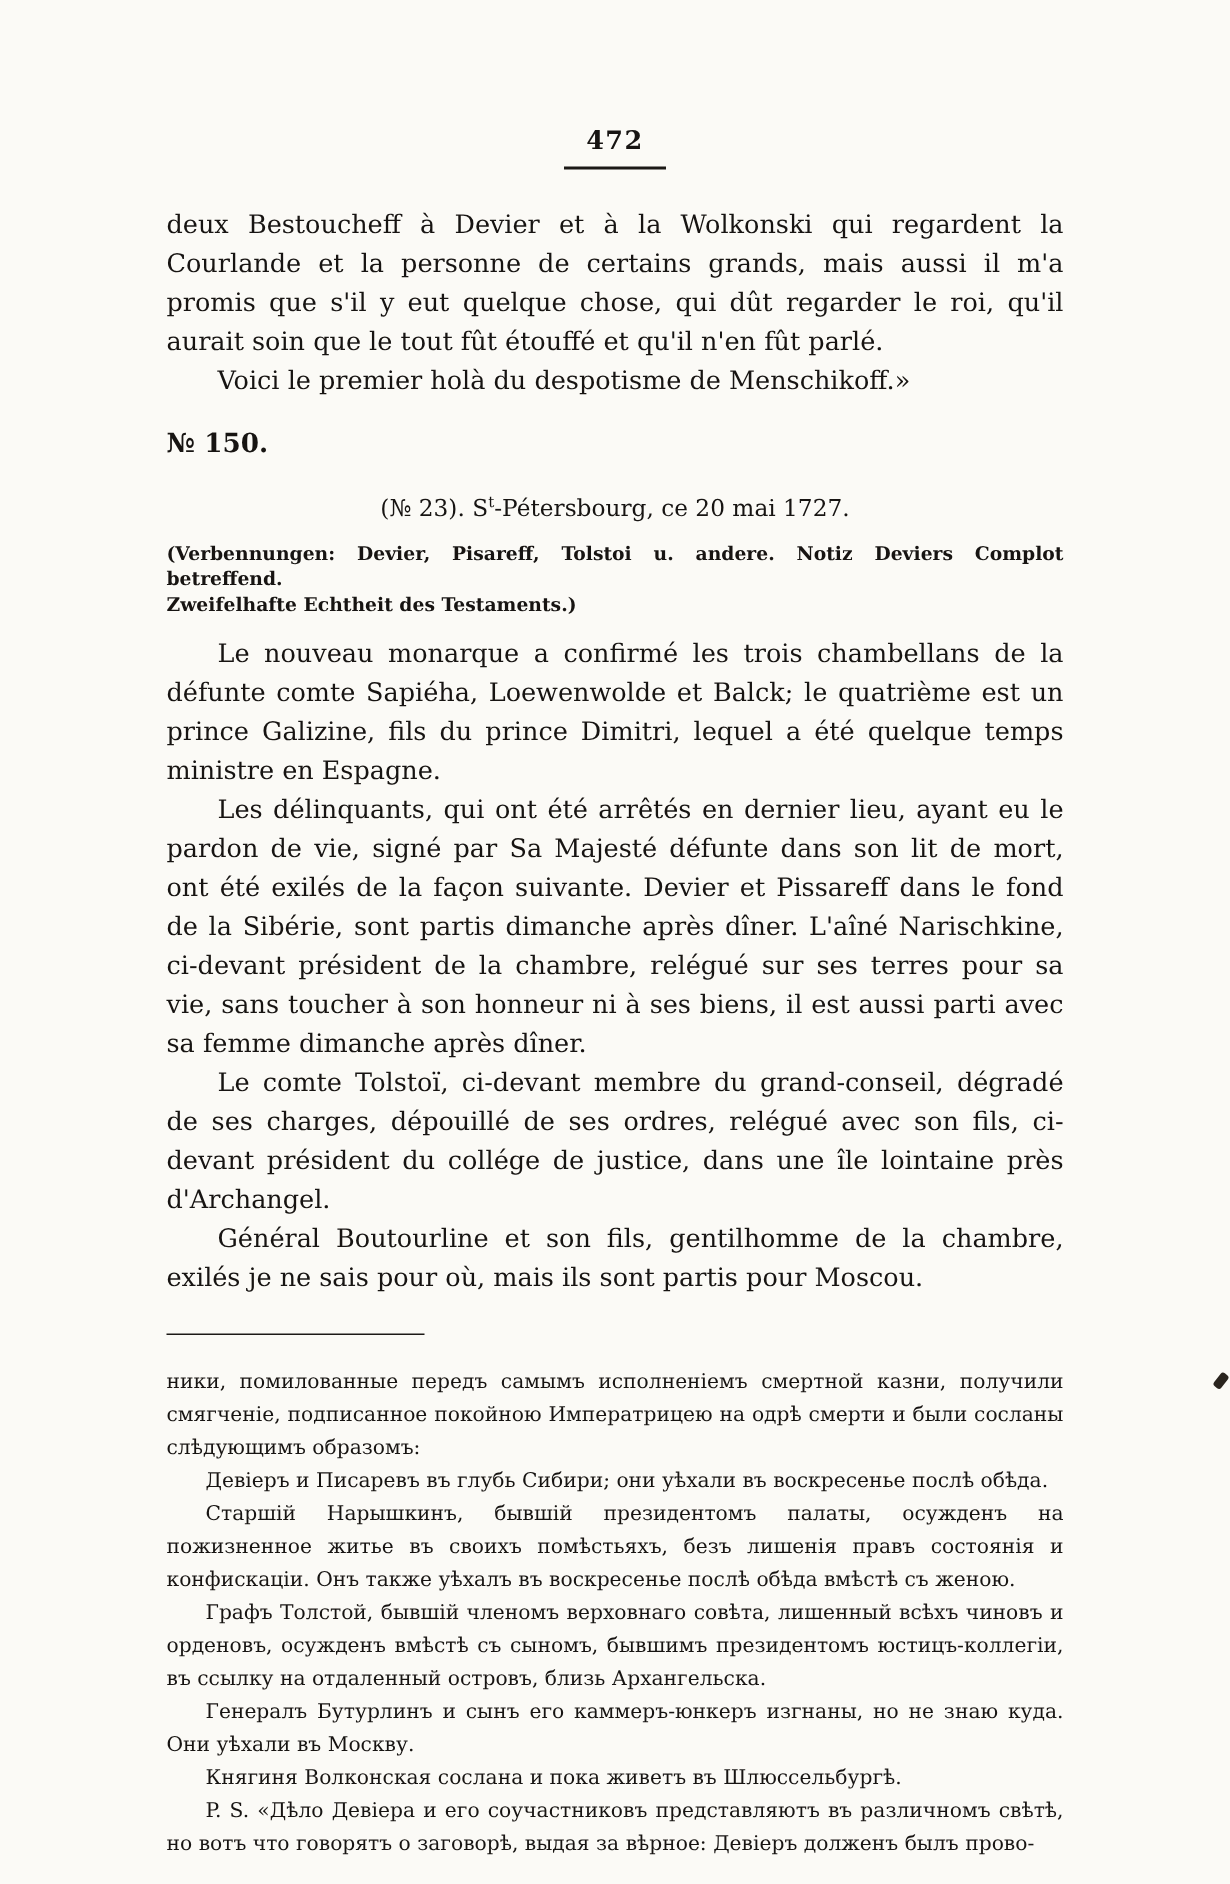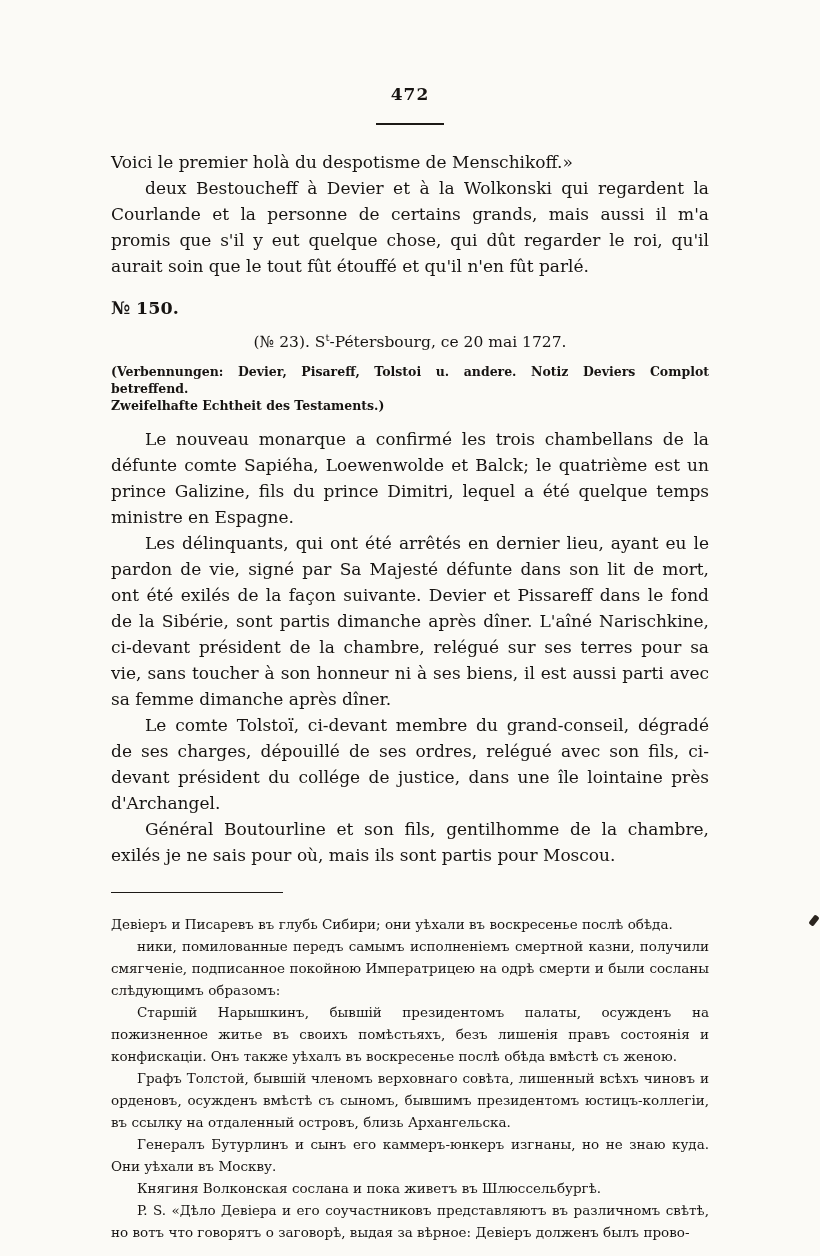"472" .page-number-wrap span { padding: 0 15px 19px -> 0 15px 7px }
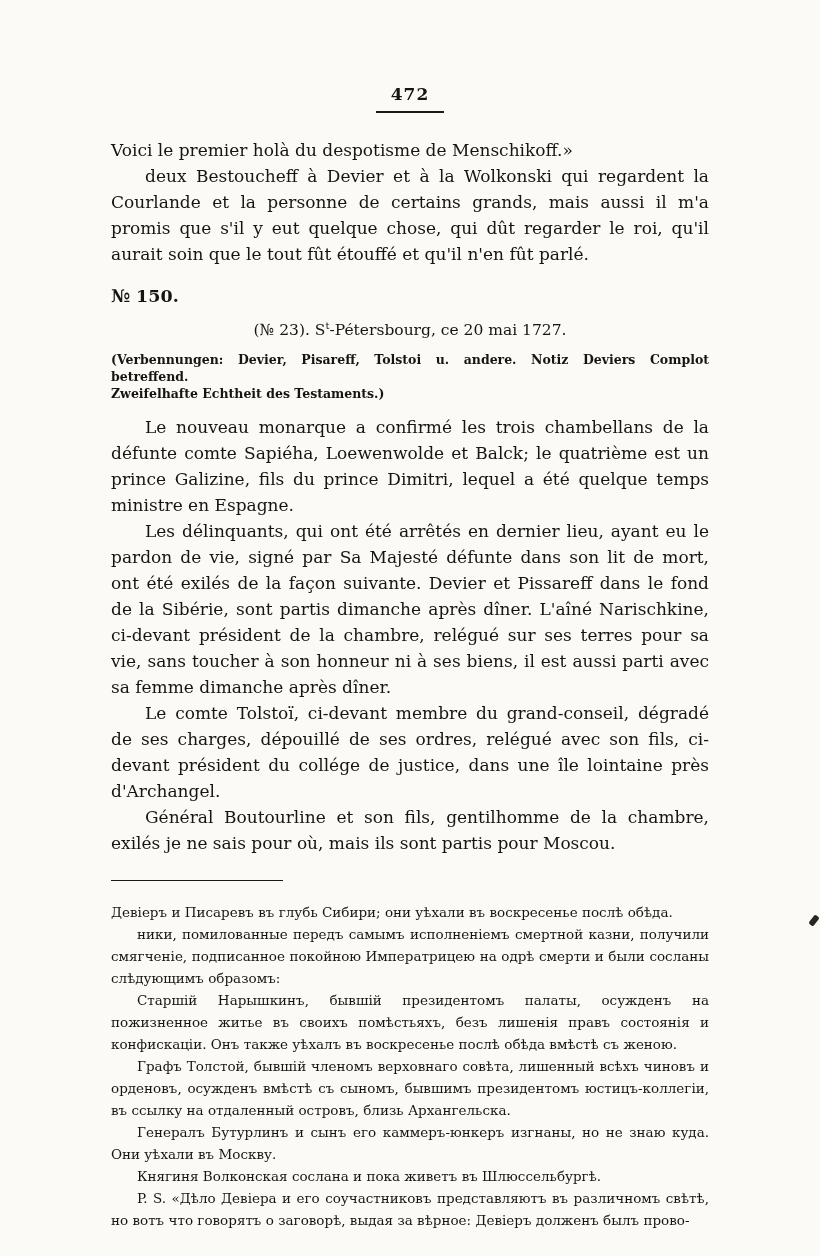"Voici le premier holà du" p { order: before "deux Bestoucheff à Devier et" -> after "deux Bestoucheff à Devier et" }
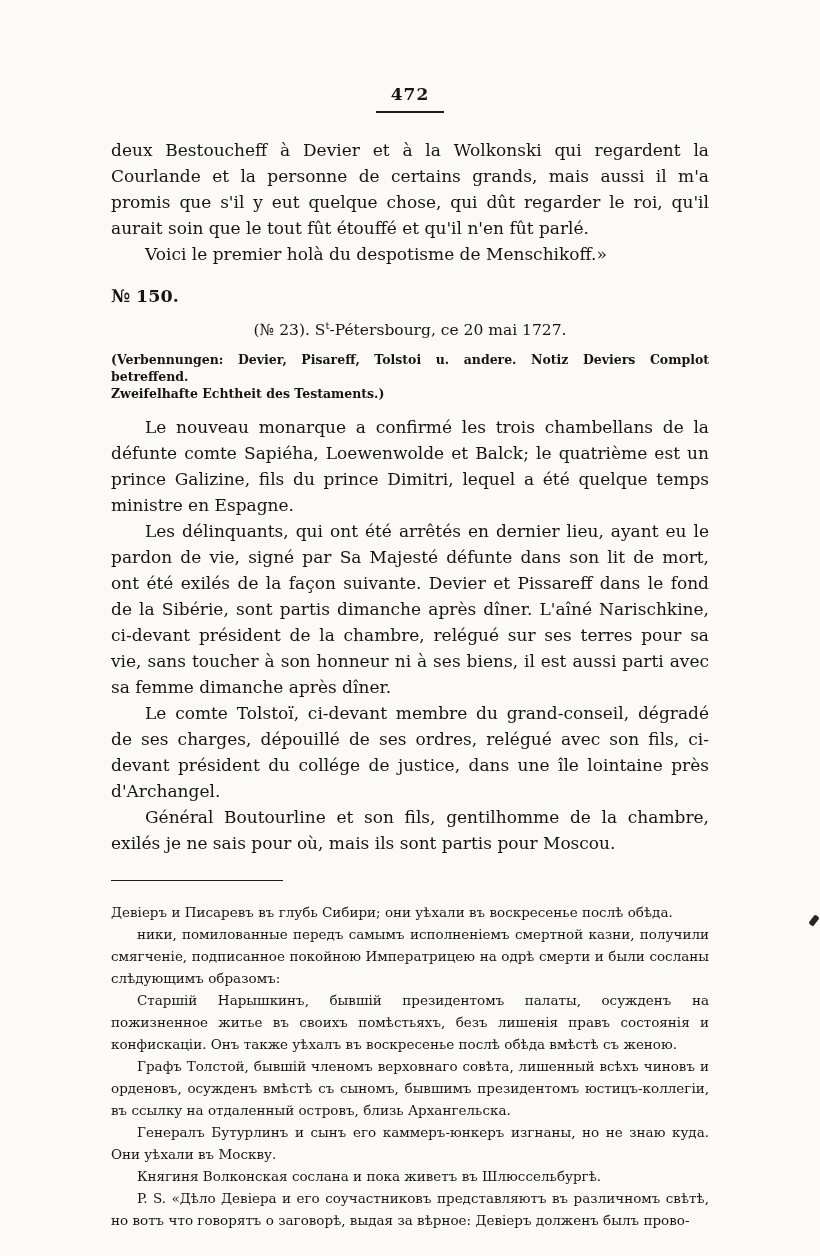"(№ 23). St-Pétersbourg, ce 20" .dateline { margin: 4px 0 8px -> 14px 0 8px }
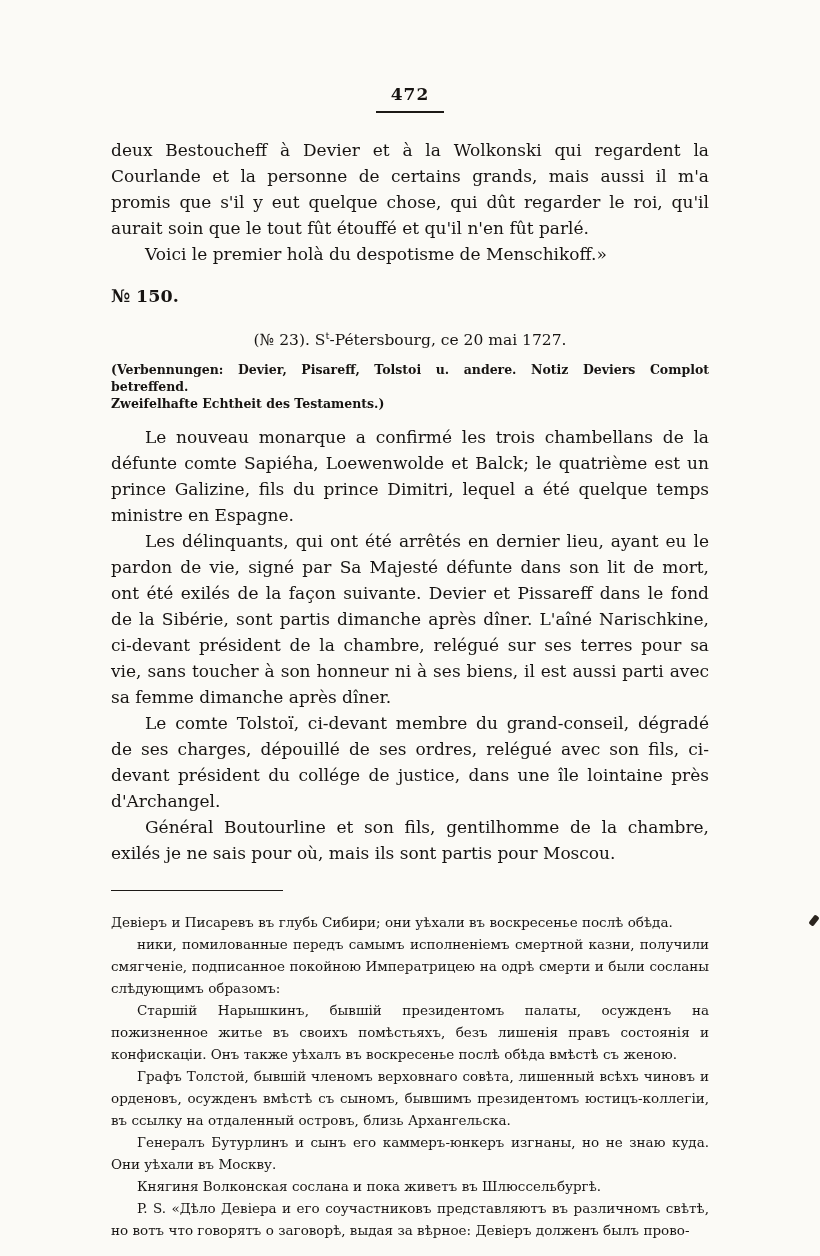"Девіеръ и Писаревъ въ глубь" p { order: before "ники, помилованные передъ самымъ" -> after "ники, помилованные передъ самымъ" }
